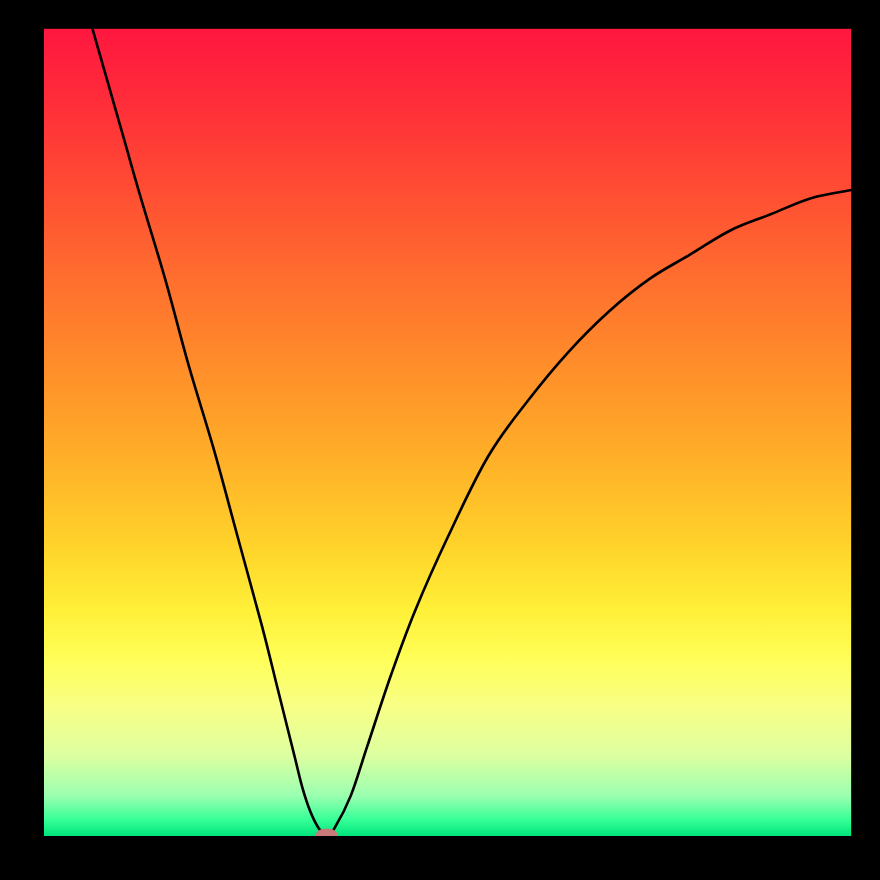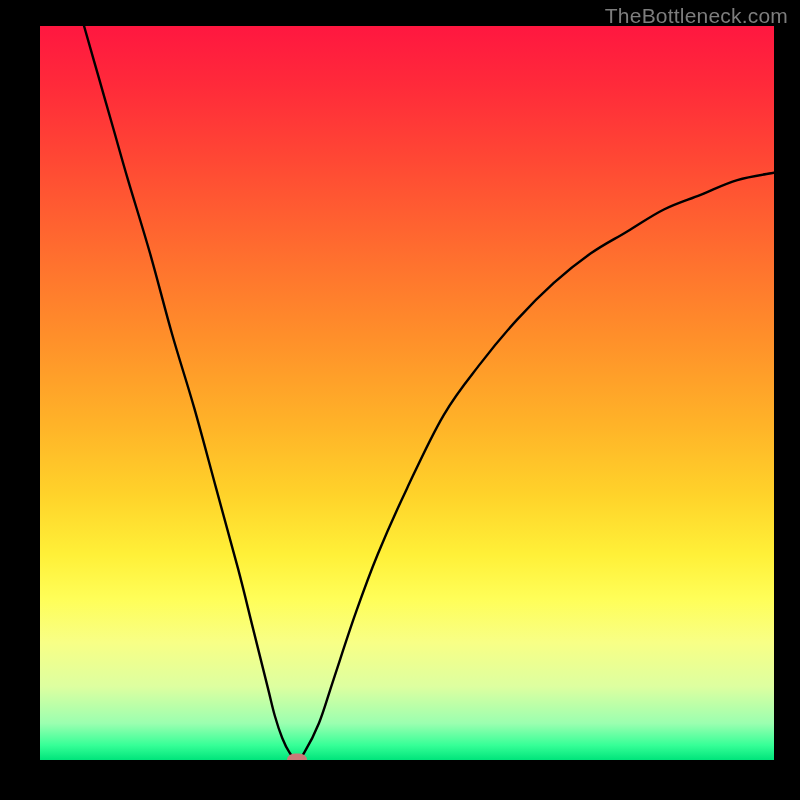"TheBottleneck.com" div.watermark { html: <div>TheBottleneck.com</div> -> none }
